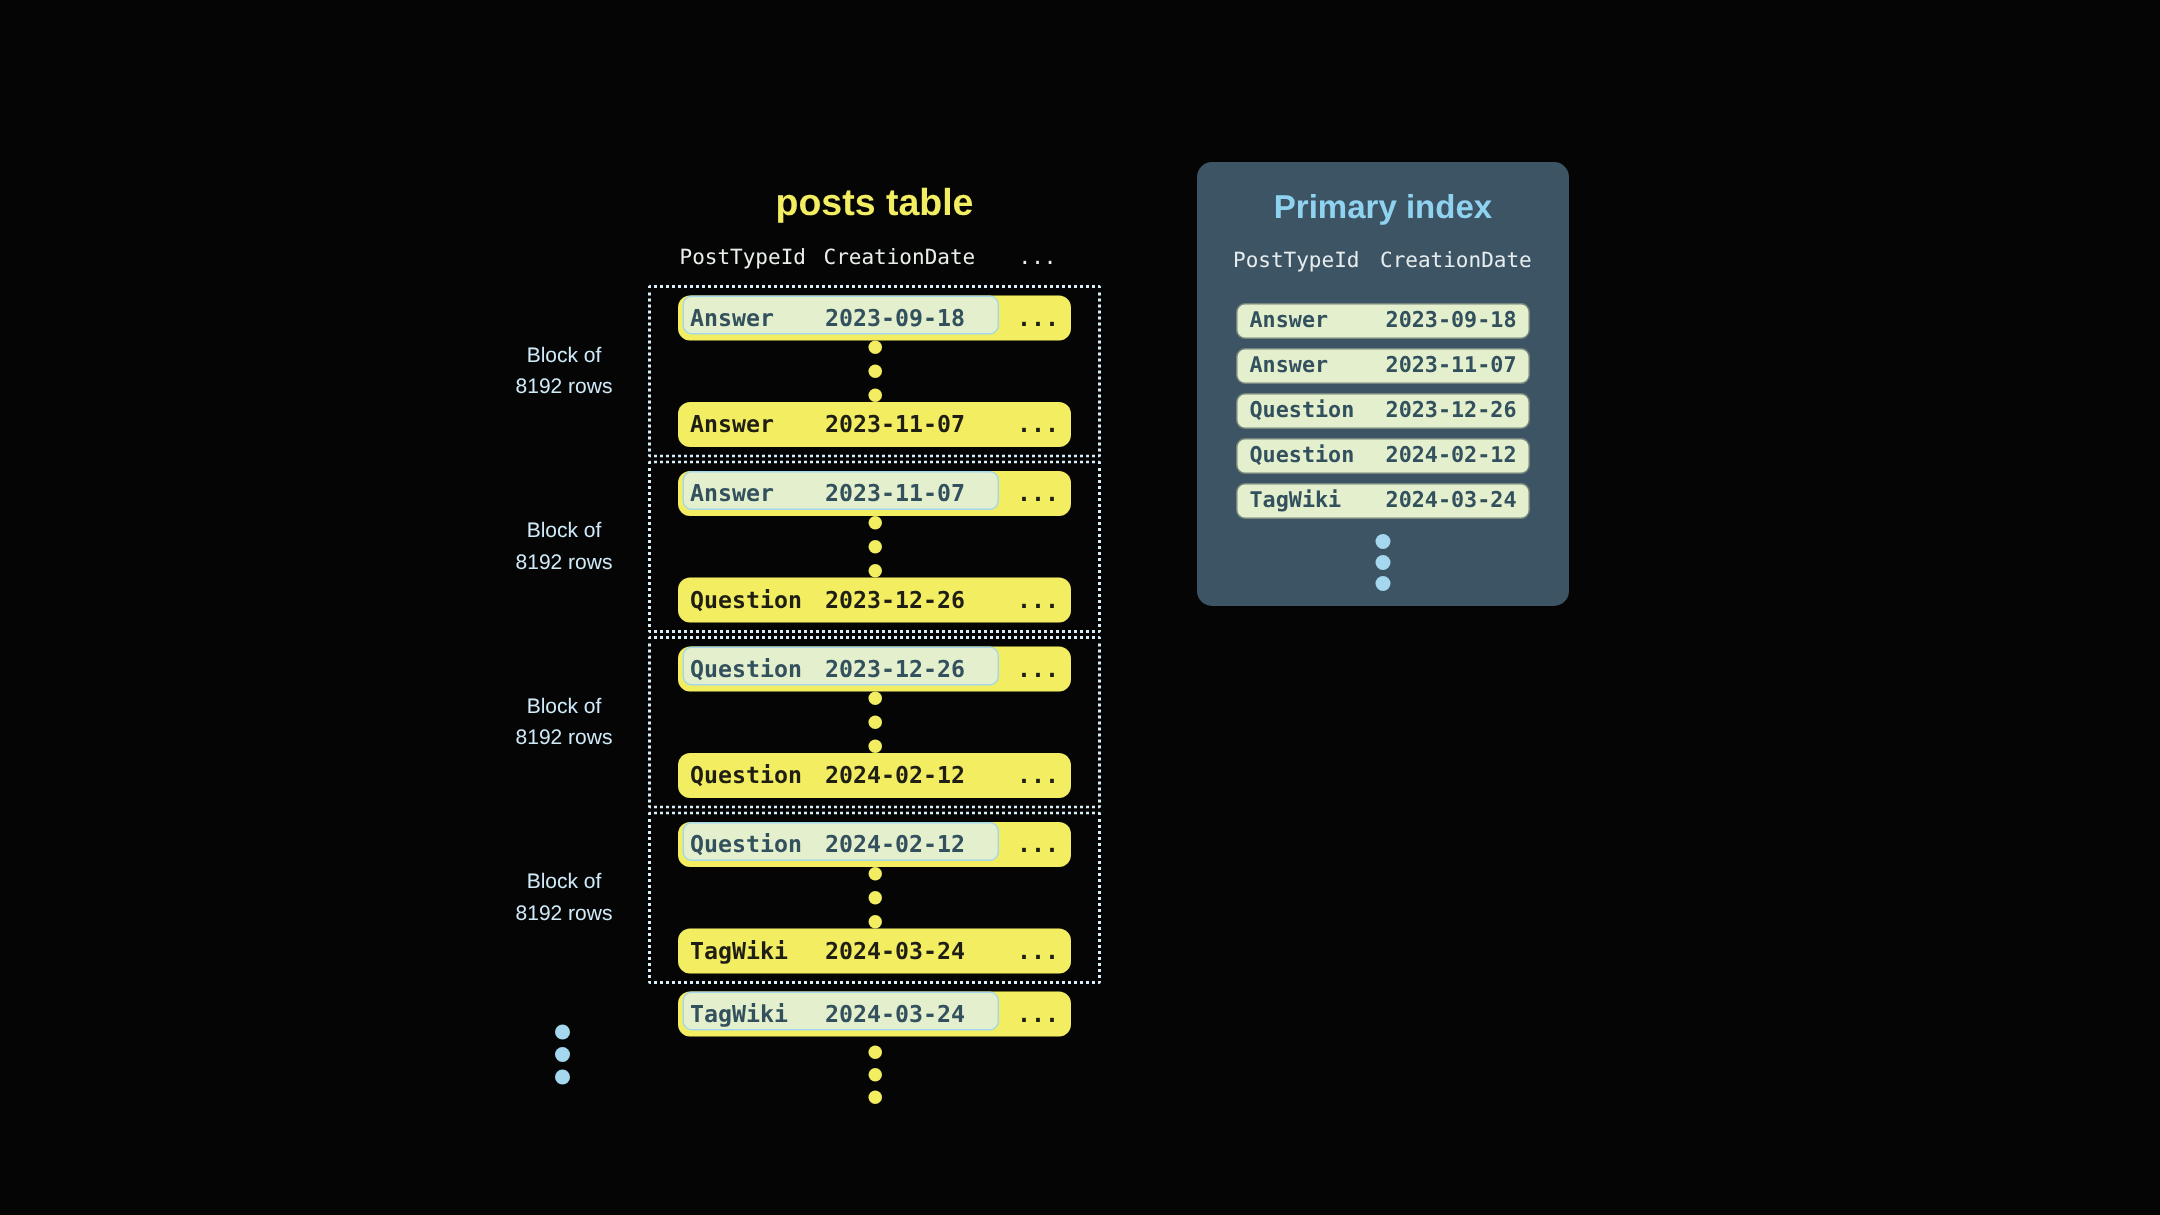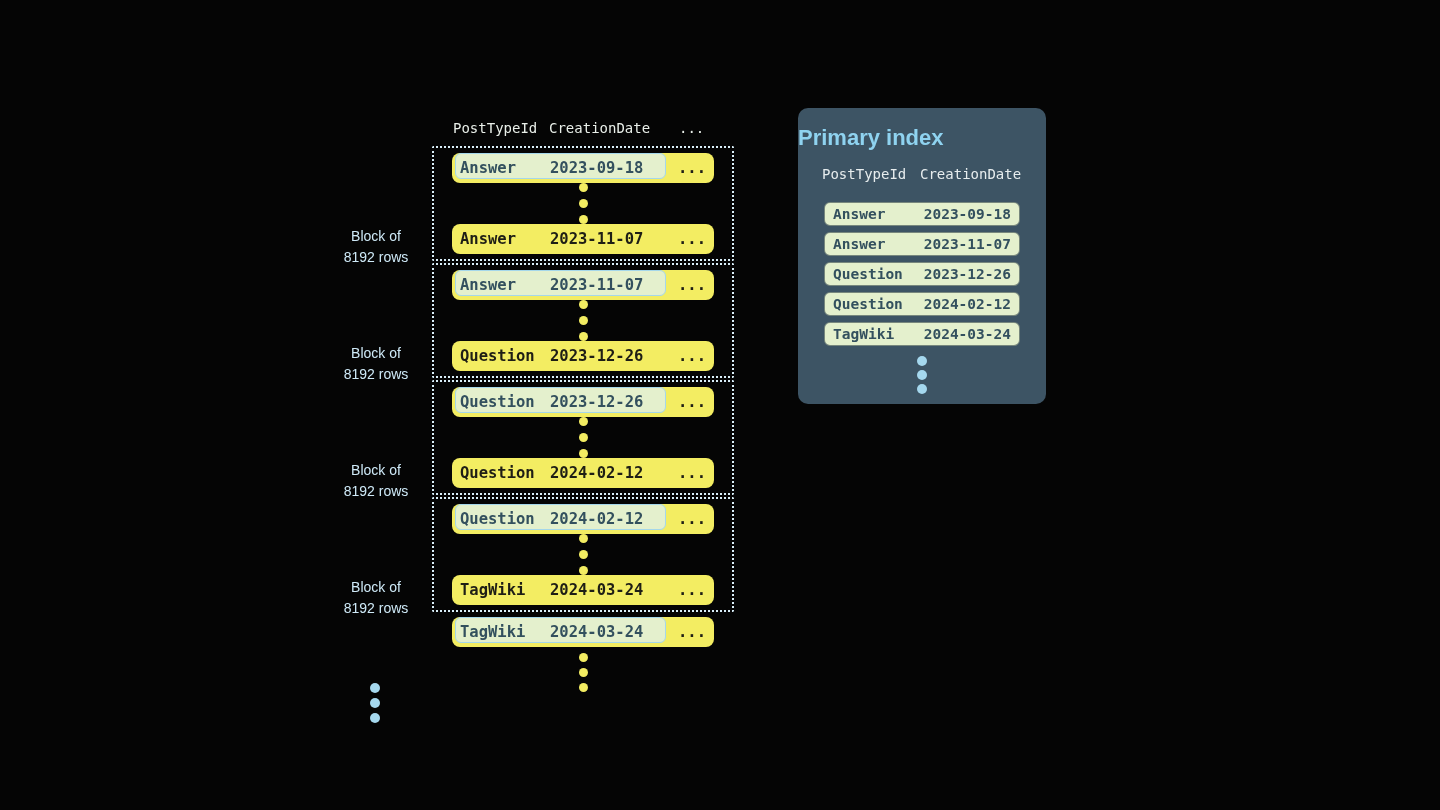"posts table" div.posts-title { html: none -> <div>posts table</div> }
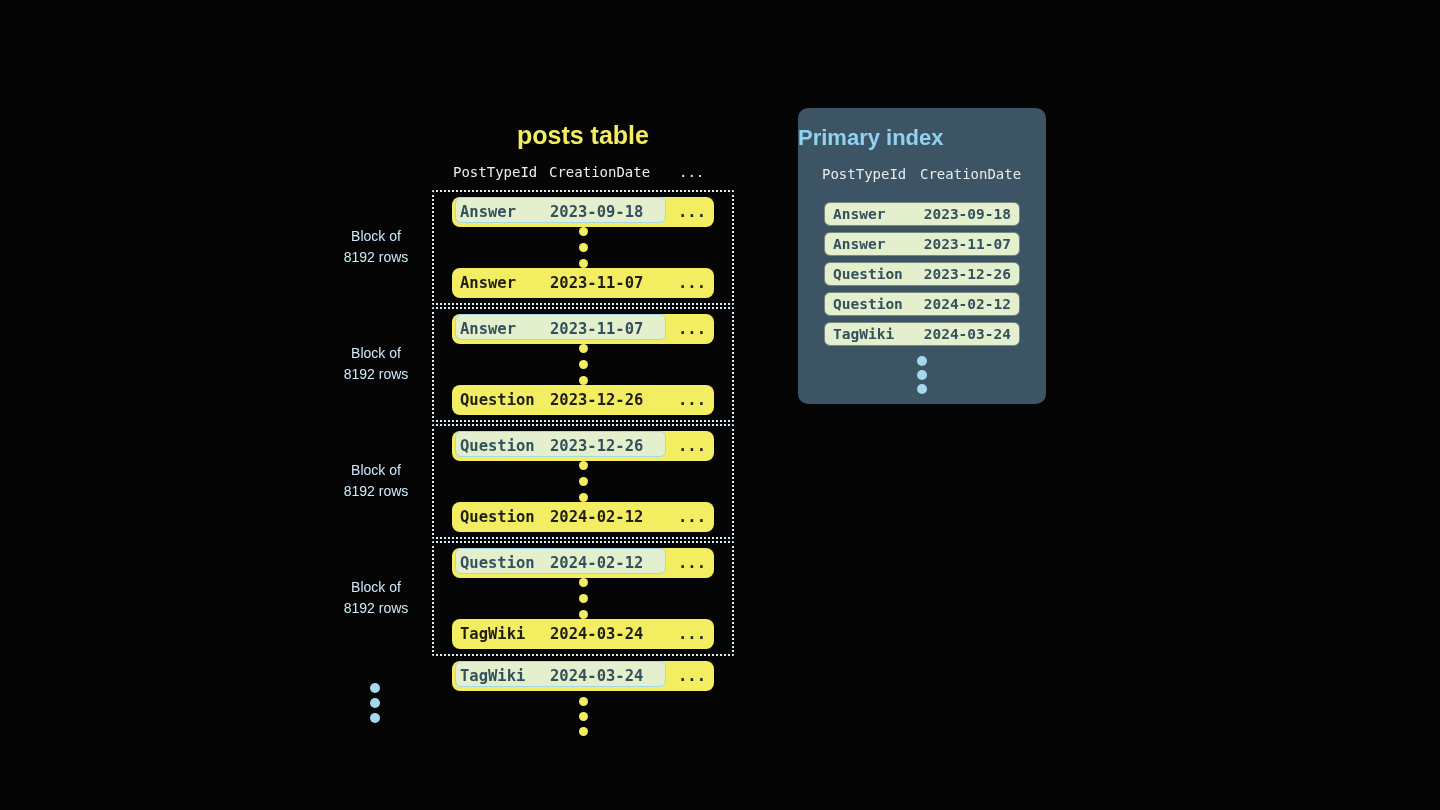"Primary index" .index-title { text-align: none -> center }
